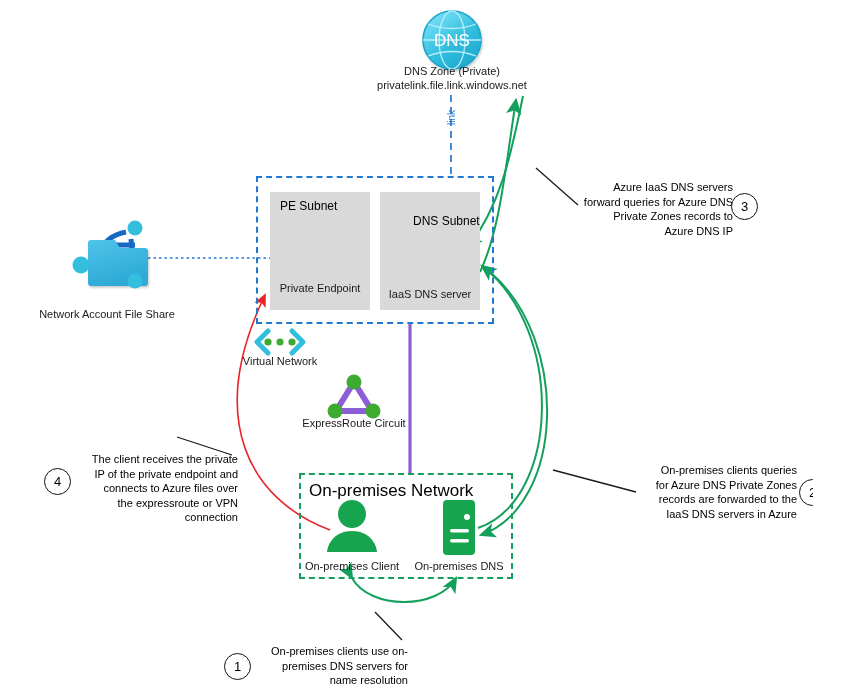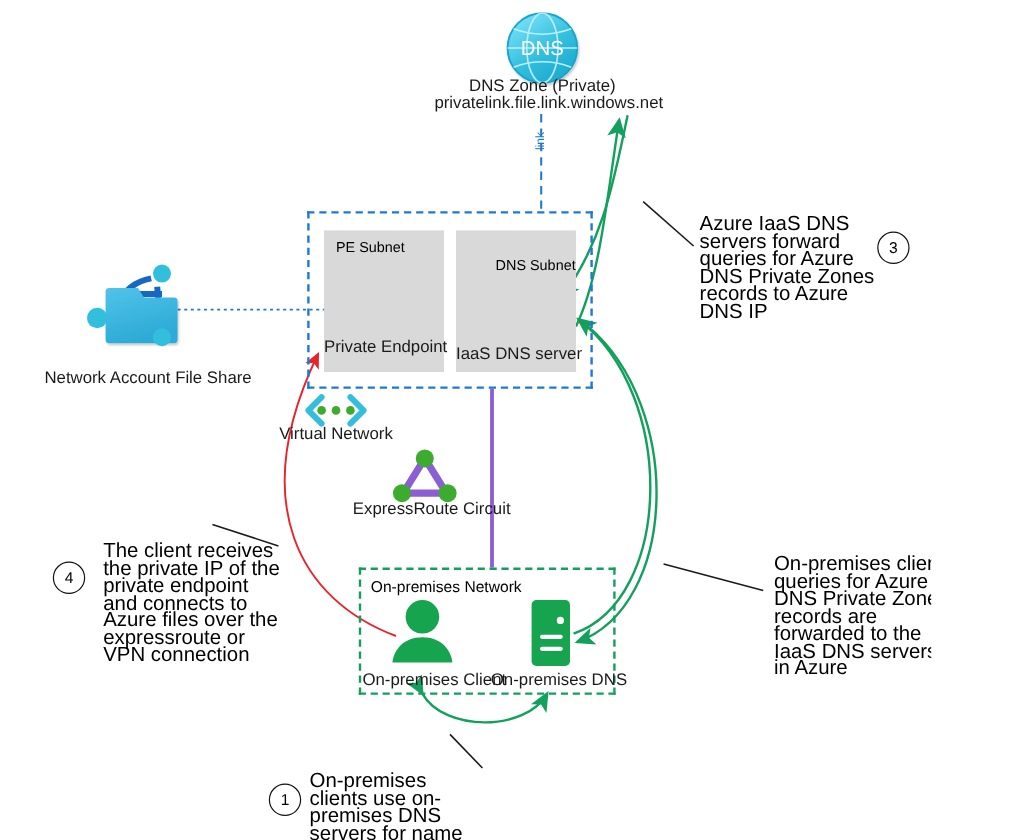"DNS" #canvas { padding-left: none -> 37px }
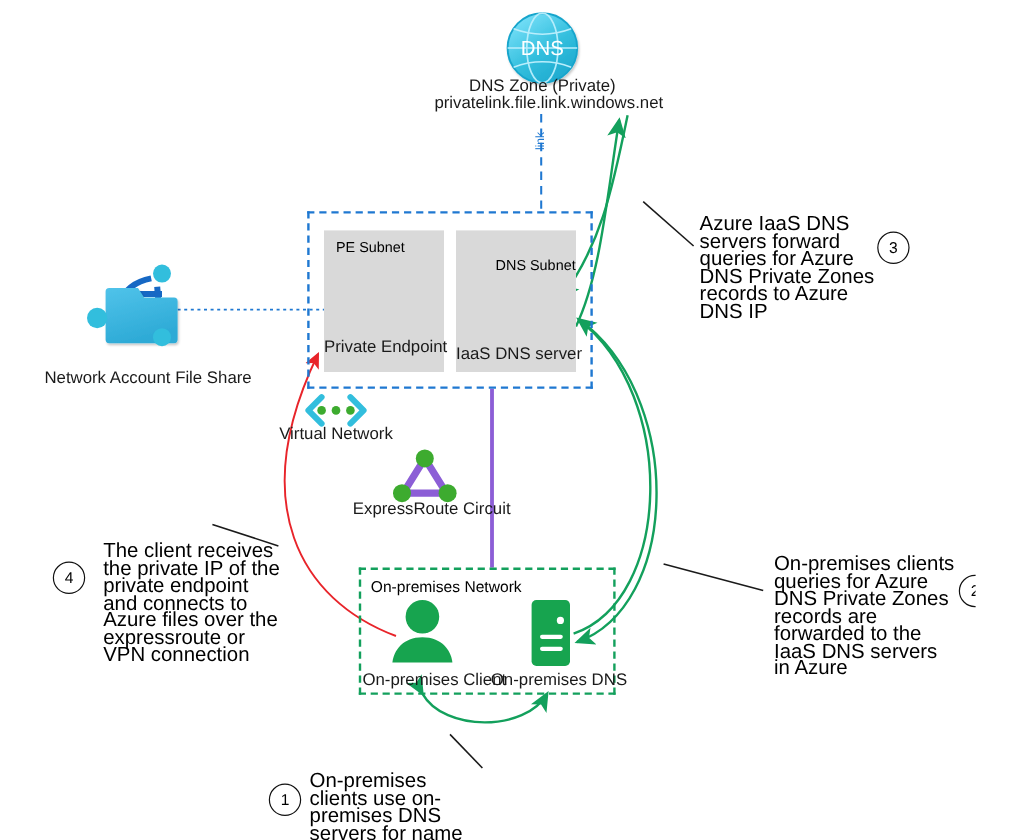"DNS Zone (Private)" .lbl { font-size: 14px -> 11px }
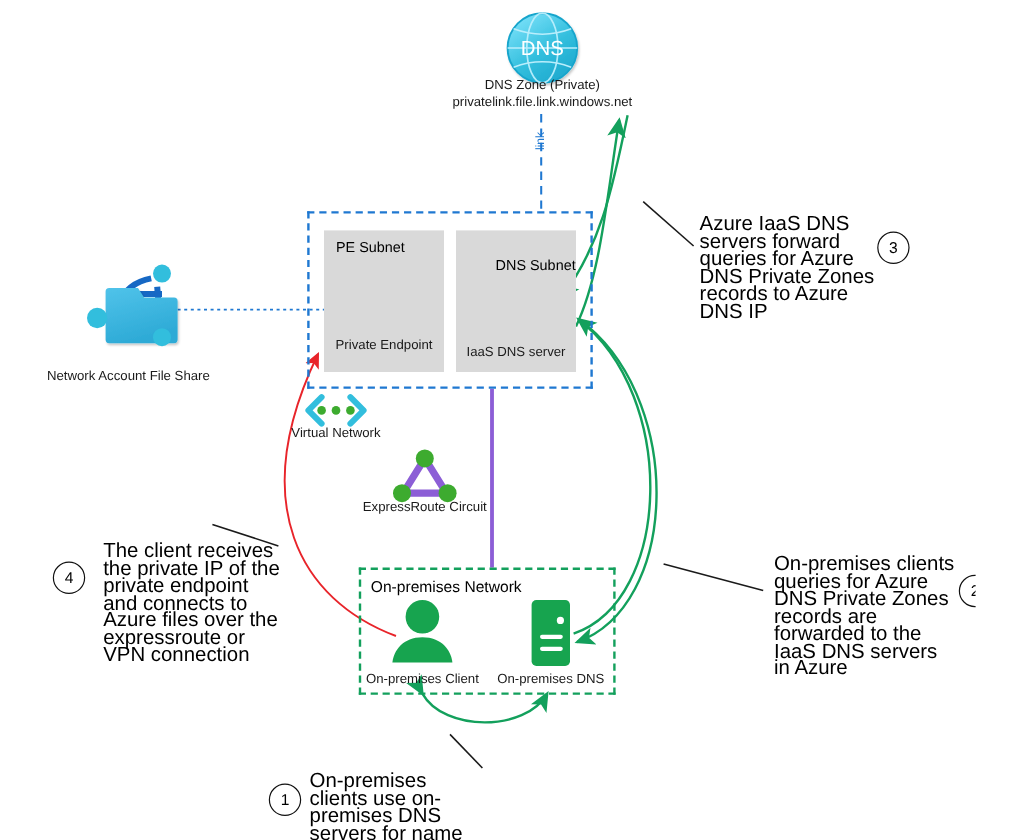"Azure IaaS DNS servers forward" .lbl-wrap { font-size: 17px -> 11px; text-align: left -> right }
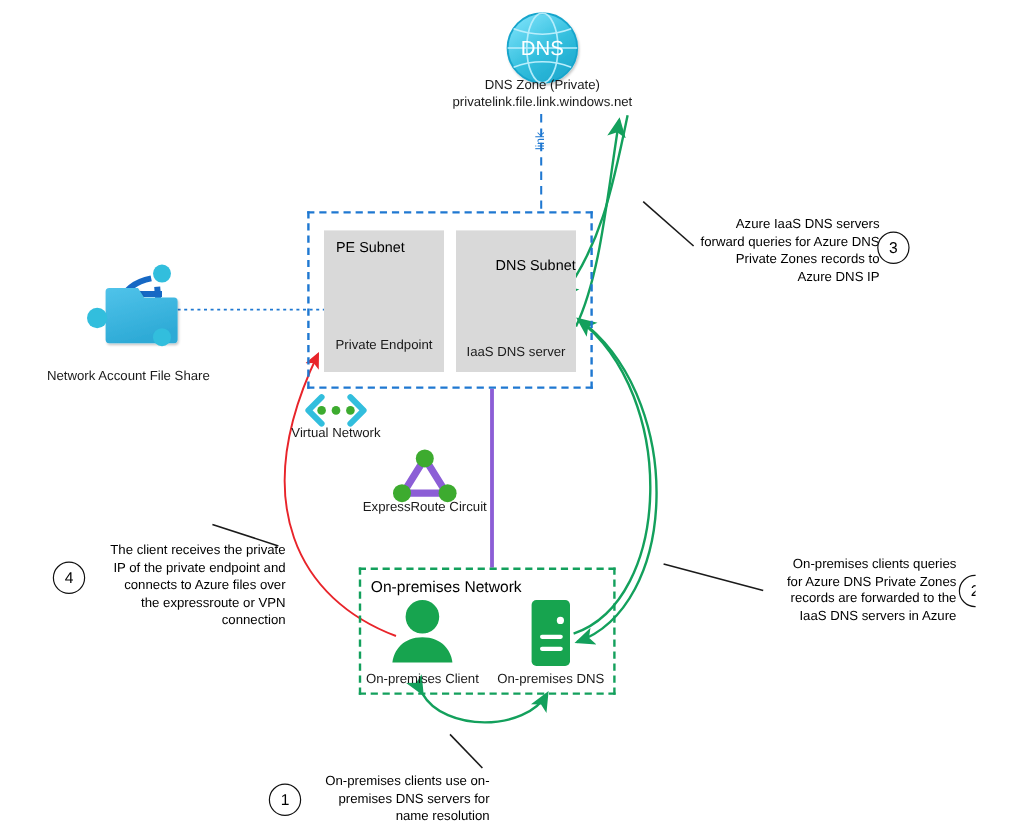"On-premises Network" .onprem-title { font-size: 13px -> 17px }
